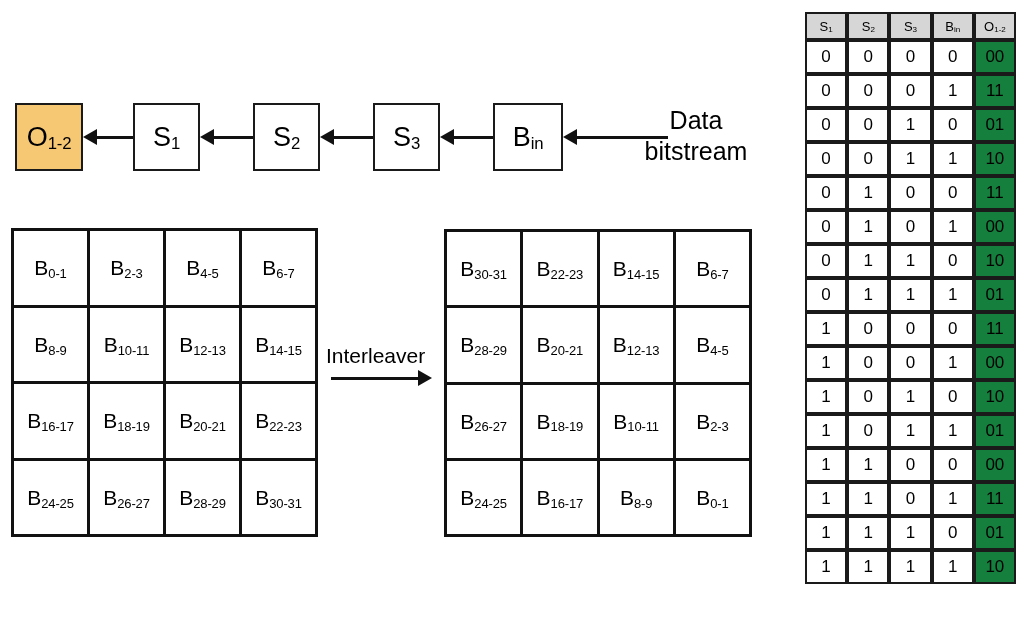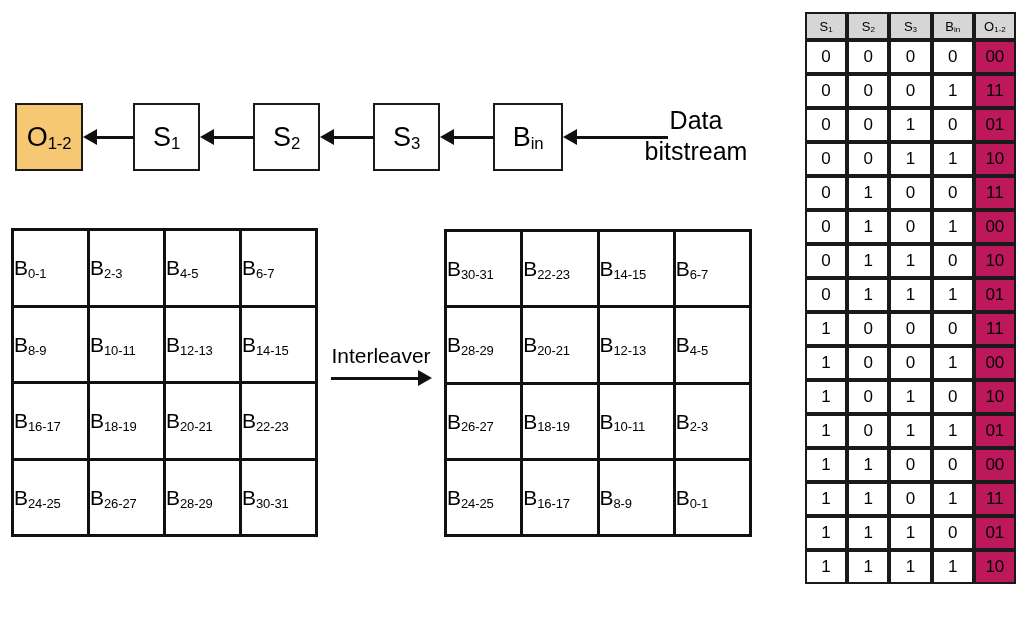"00" .truth td.out { background: #be185d -> #15803d }
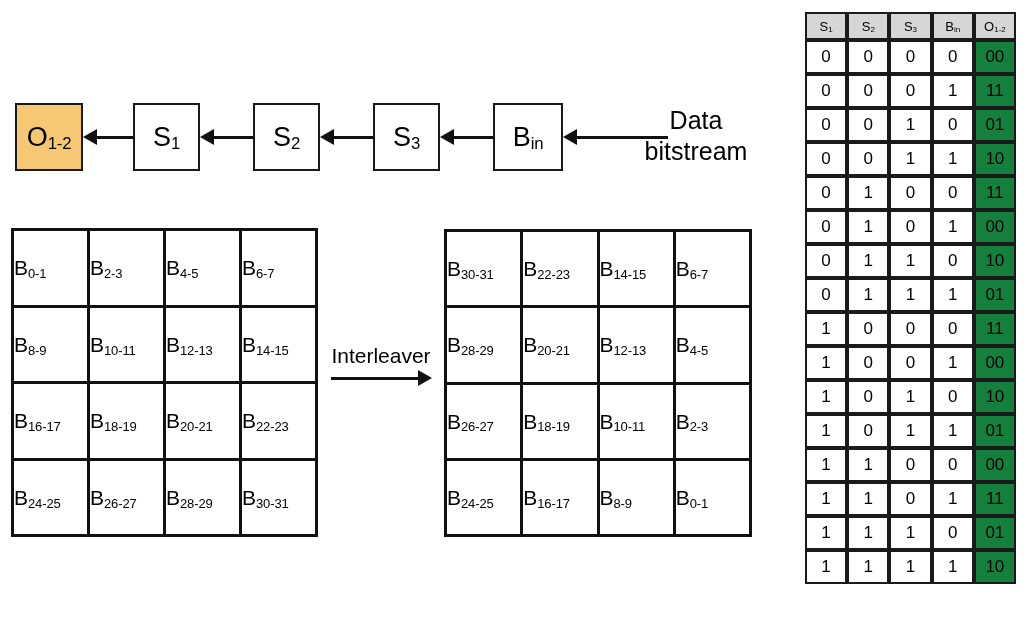"B0-1" .matrix .cell { justify-content: none -> center }
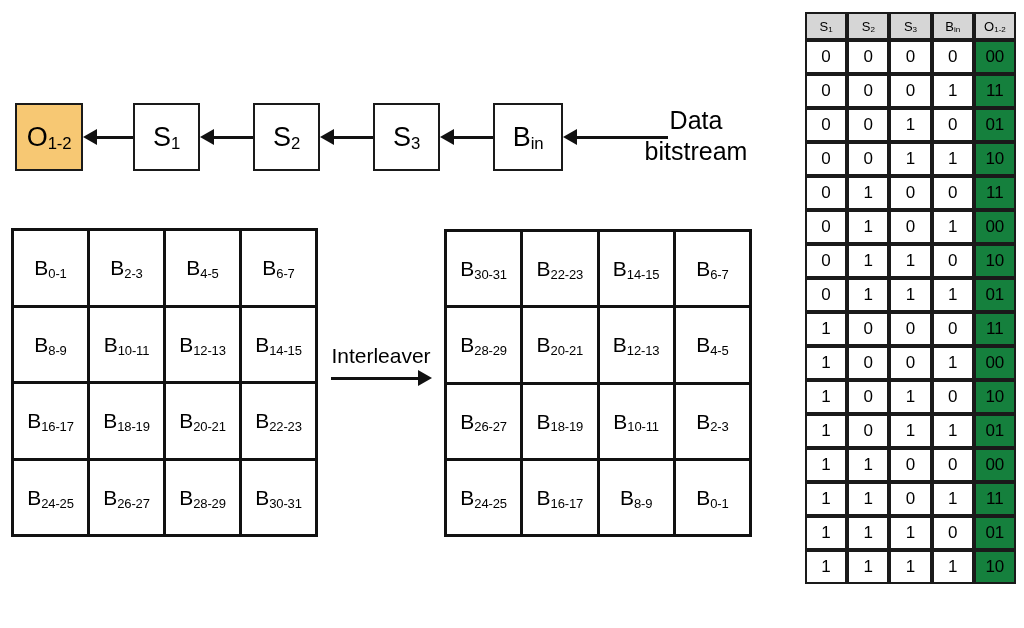"Interleaver" .interleaver-label { text-align: center -> none }
